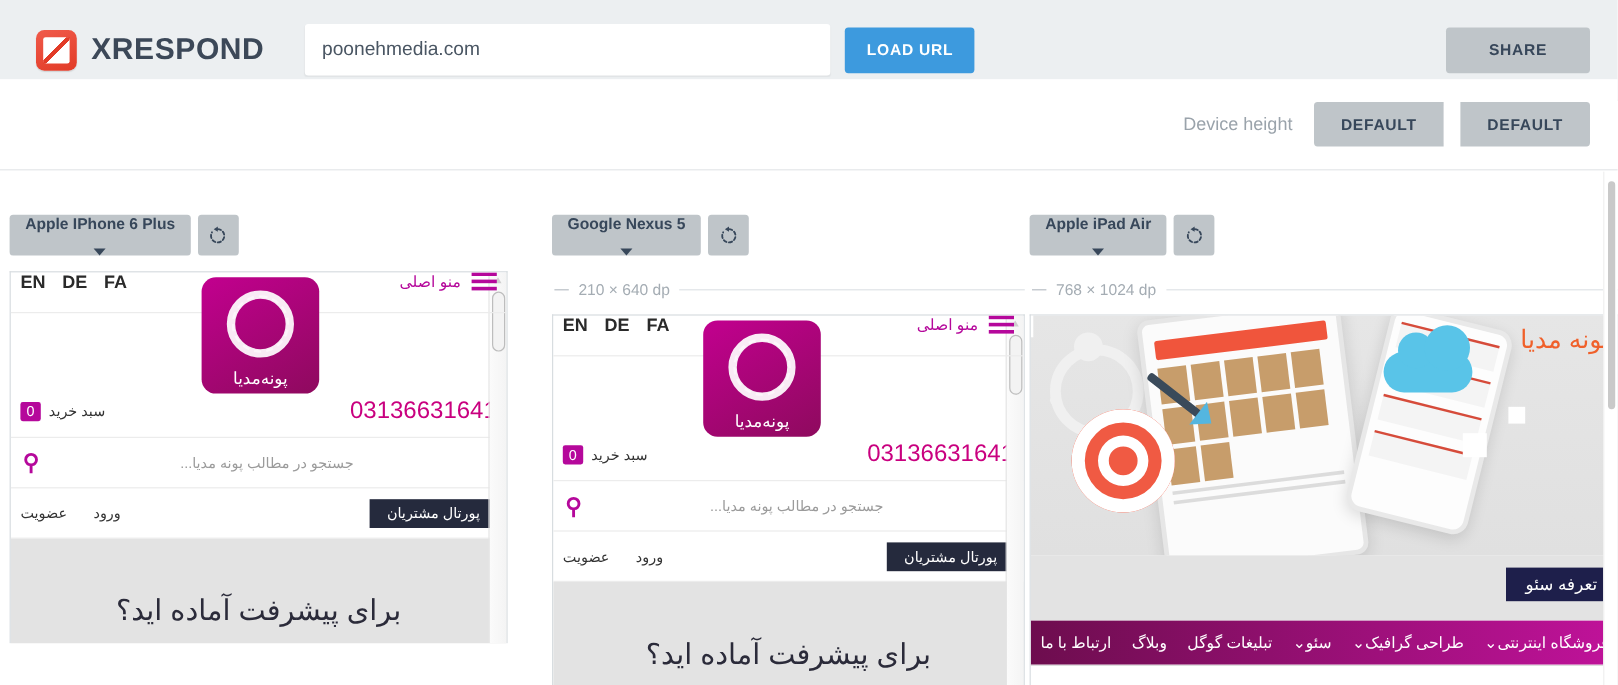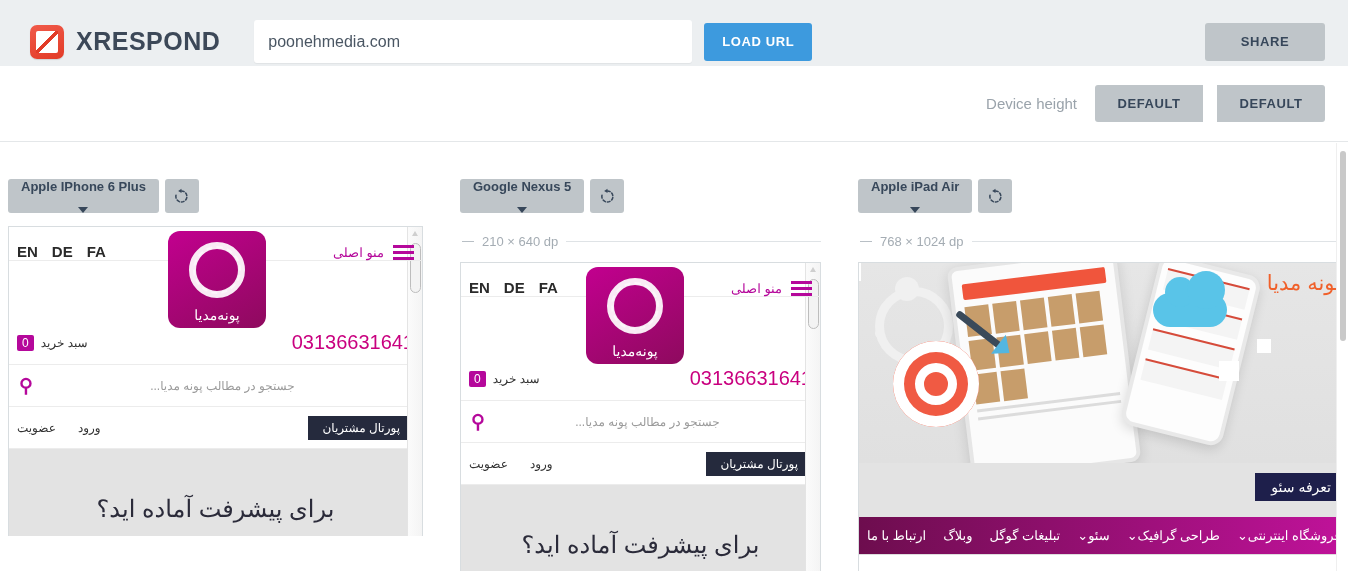"Google Nexus 5" .panel-2 { width: 361px -> 394px }
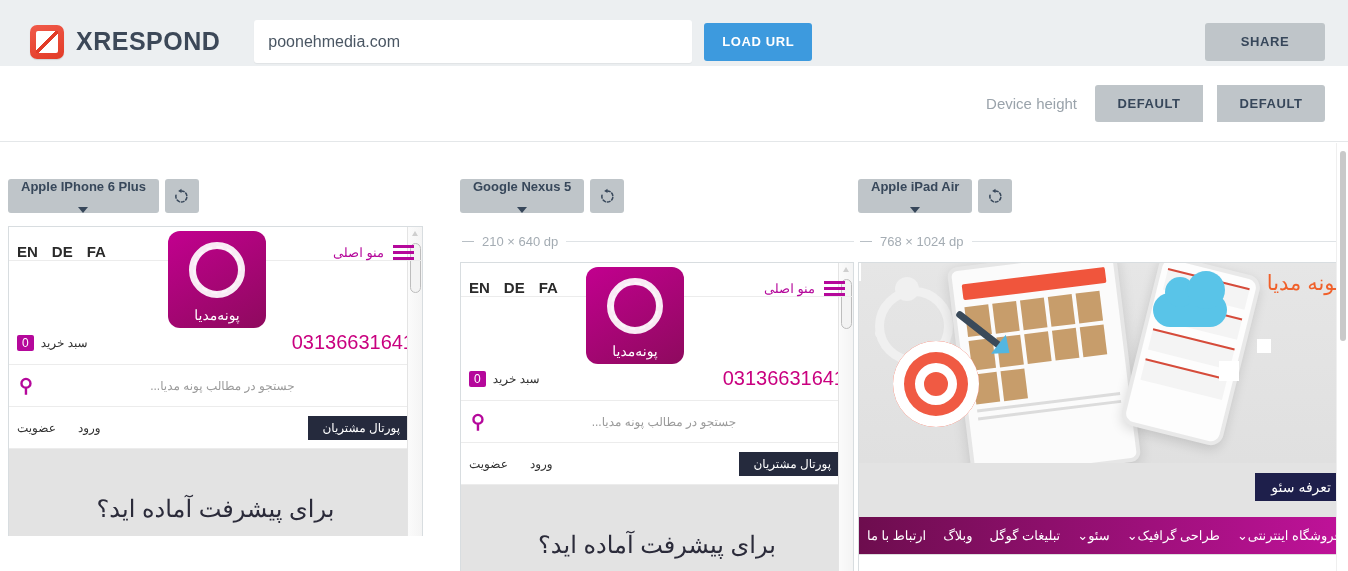"EN" .m-topnav { align-items: flex-end -> flex-start }
